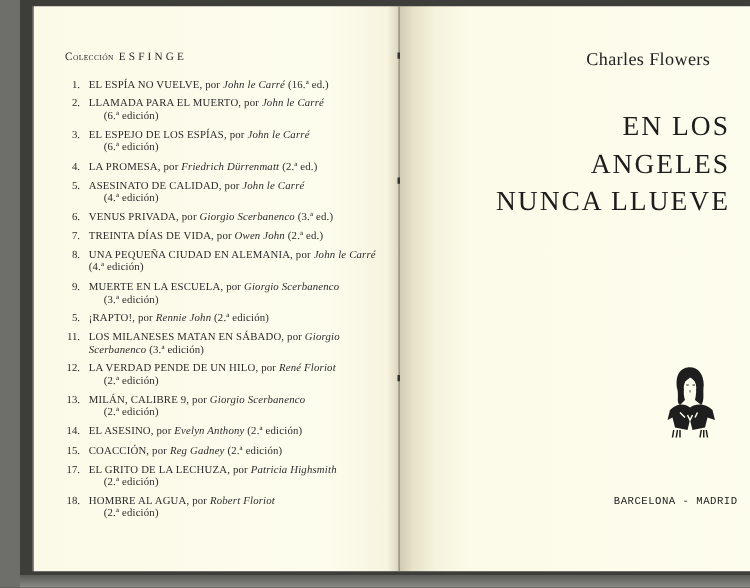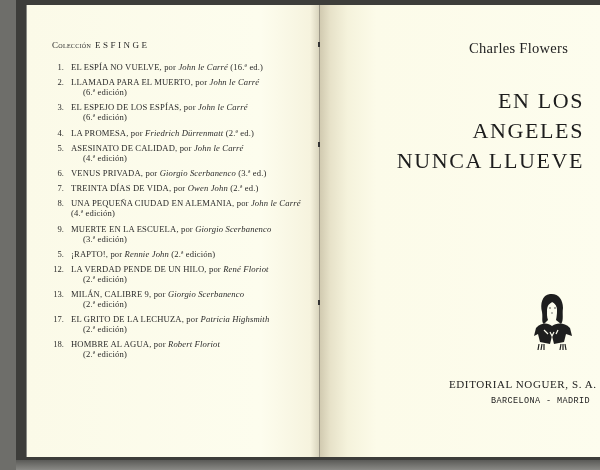"11." li { html: none -> <li> <span>11.</span> <span><span>LOS MILANESES MATAN EN SÁBADO</span><span>, por </span><span>Giorgio Scerbanenco</span><span> (3.ª edición)</span></span> </li> }
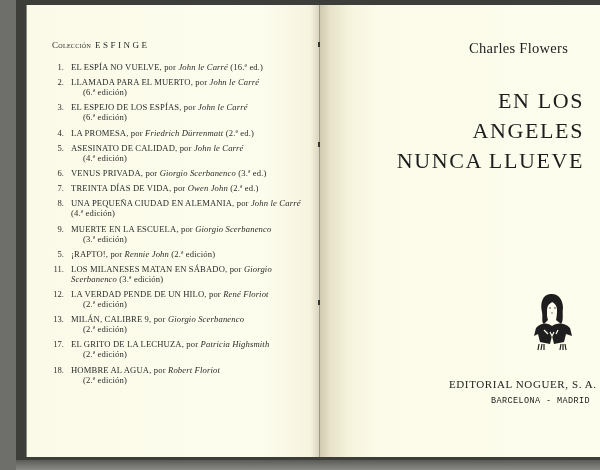"14." li { html: none -> <li> <span>14.</span> <span><span>EL ASESINO</span><span>, por </span><span>Evelyn Anthony</span><span> (2.ª edición)</span></span> </li> }
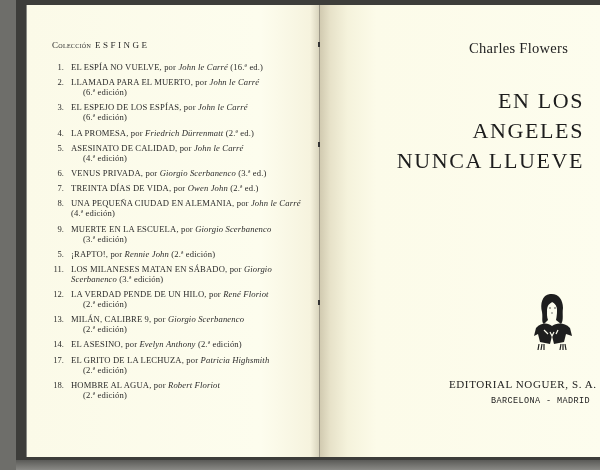"15." li { html: none -> <li> <span>15.</span> <span><span>COACCIÓN</span><span>, por </span><span>Reg Gadney</span><span> (2.ª edición)</span></span> </li> }
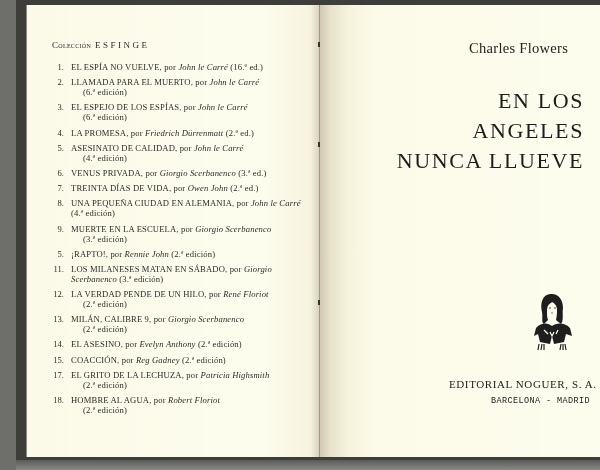"EDITORIAL NOGUER, S. A." div.publisher { html: <div>EDITORIAL NOGUER, S. A.</div> -> none }
